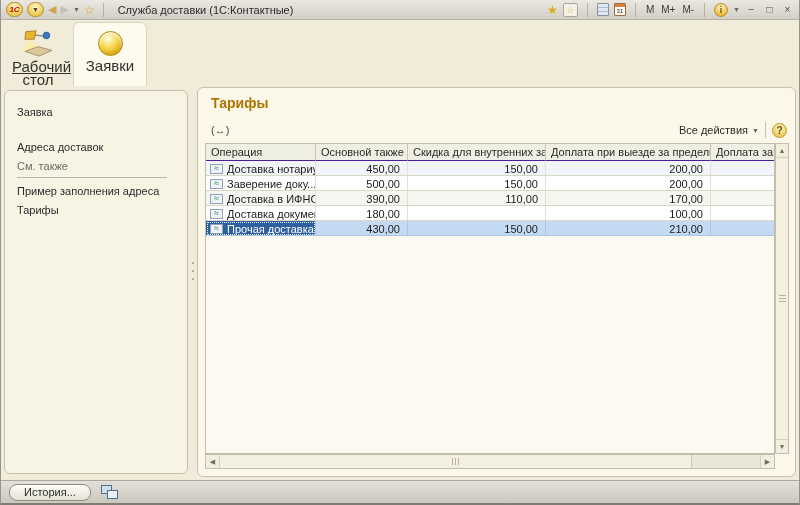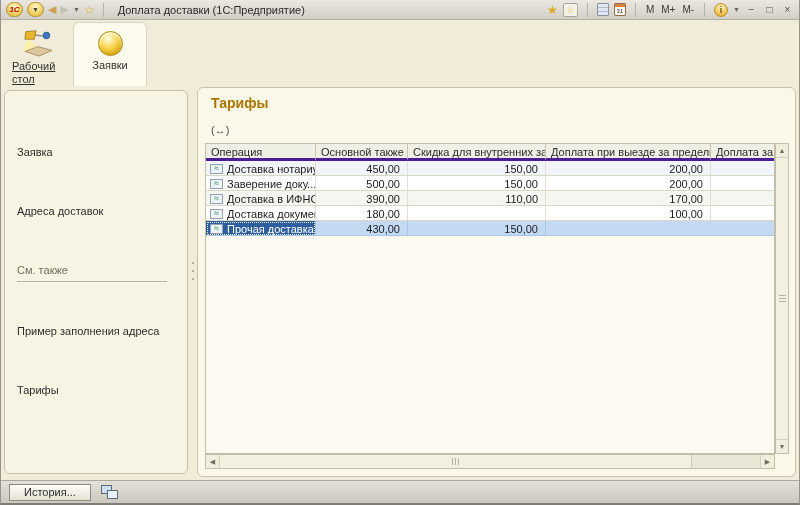"Доплата доставки (1С:Предприятие)" span.tb-title { text: Доплата доставки  (1С:Предприятие -> Служба доставки  (1С:Контактные }
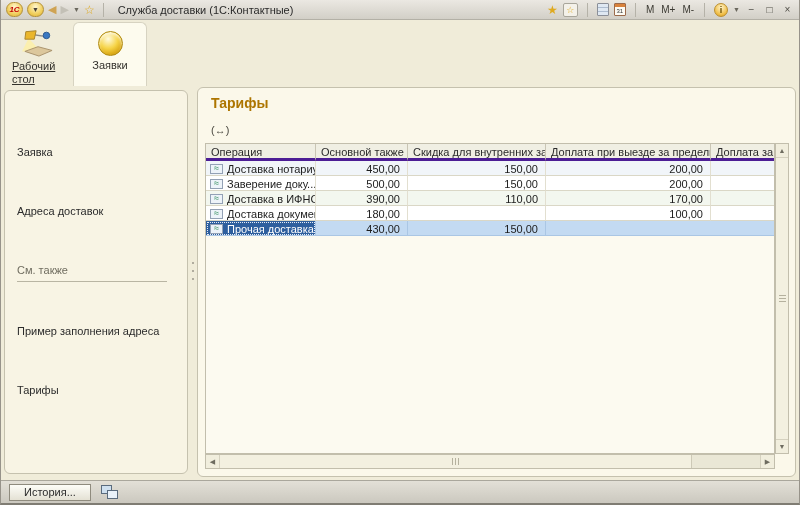"Рабочий стол" .tab-label { font-size: 11px -> 15px; text-align: none -> center }
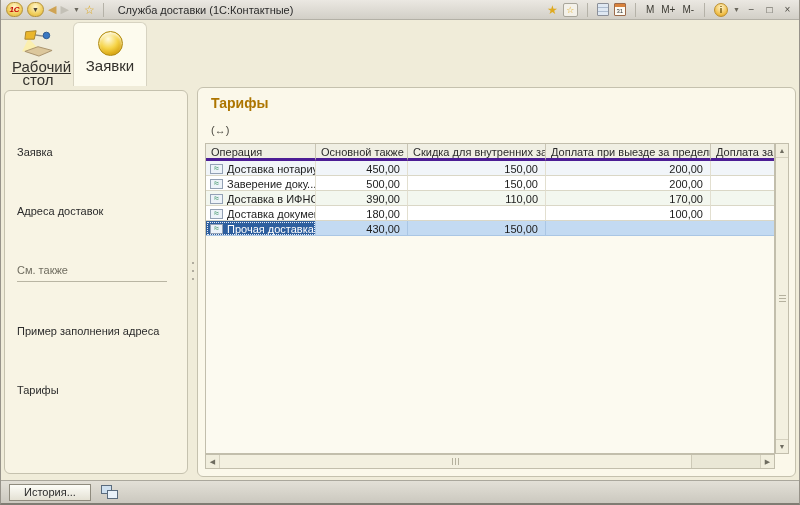"Заявка" .side-item { margin-top: 40px -> none }
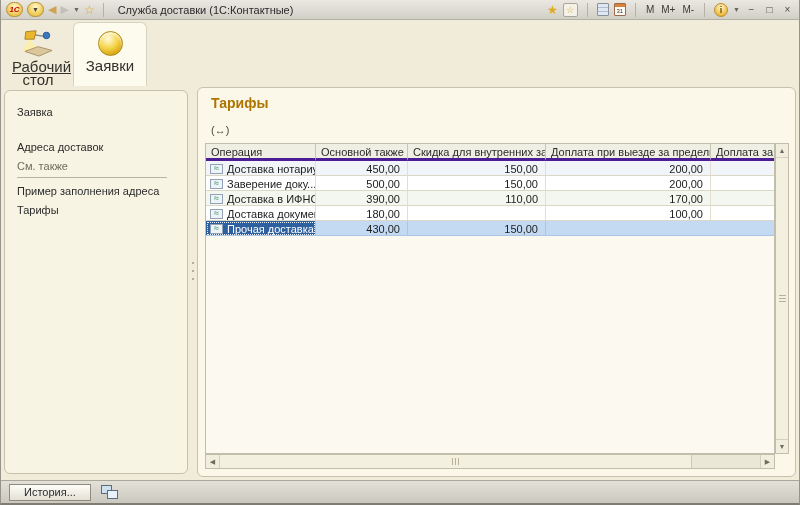"Все действия" div.toolbar-right { html: none -> <div> <div> <span>Все действия</span> <span>▼</span> </div> <div></div> <div>?</div> </div> }
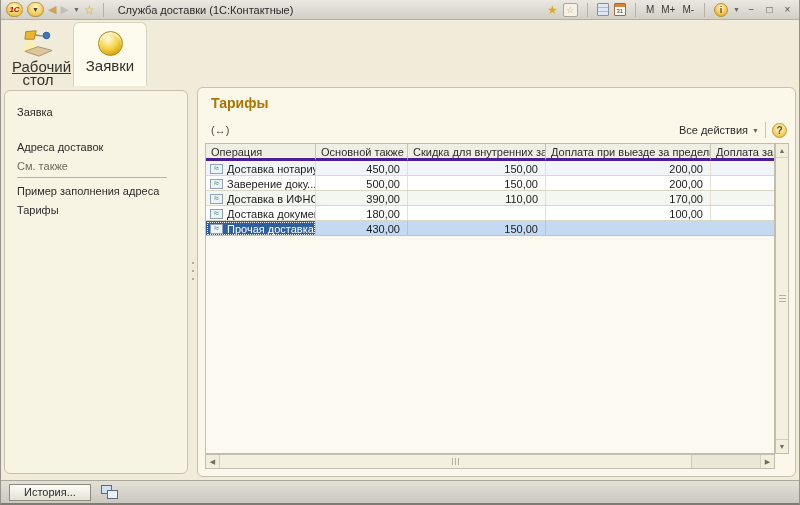"Операция" .th { border-bottom: 3px solid #4c1d95 -> 1px solid #4c1d95 }
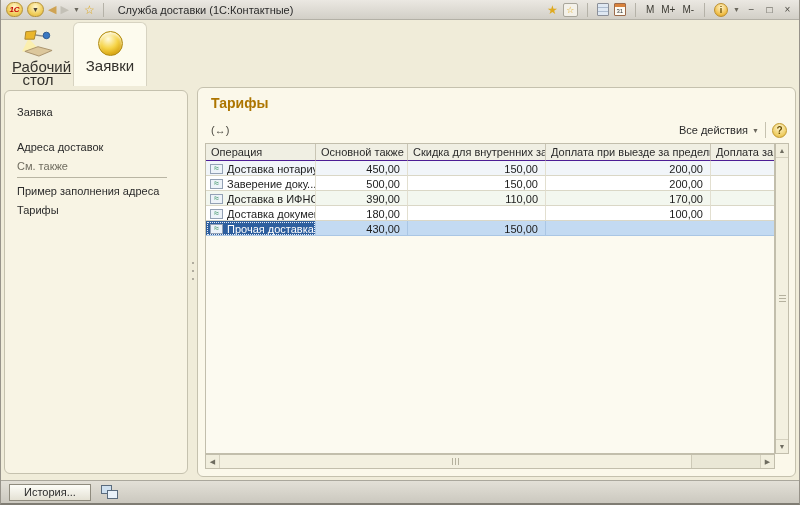"210,00" div.cell { html: none -> <div>210,00</div> }
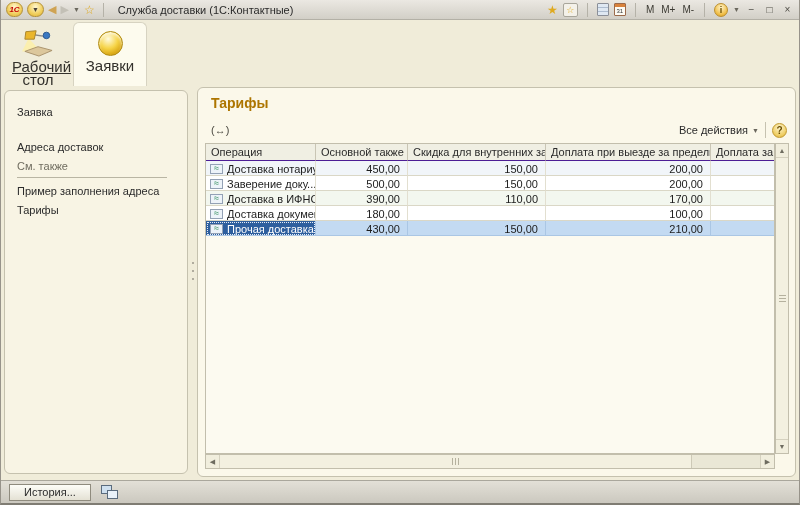"История..." .history-btn { border-radius: 0 -> 8px }
